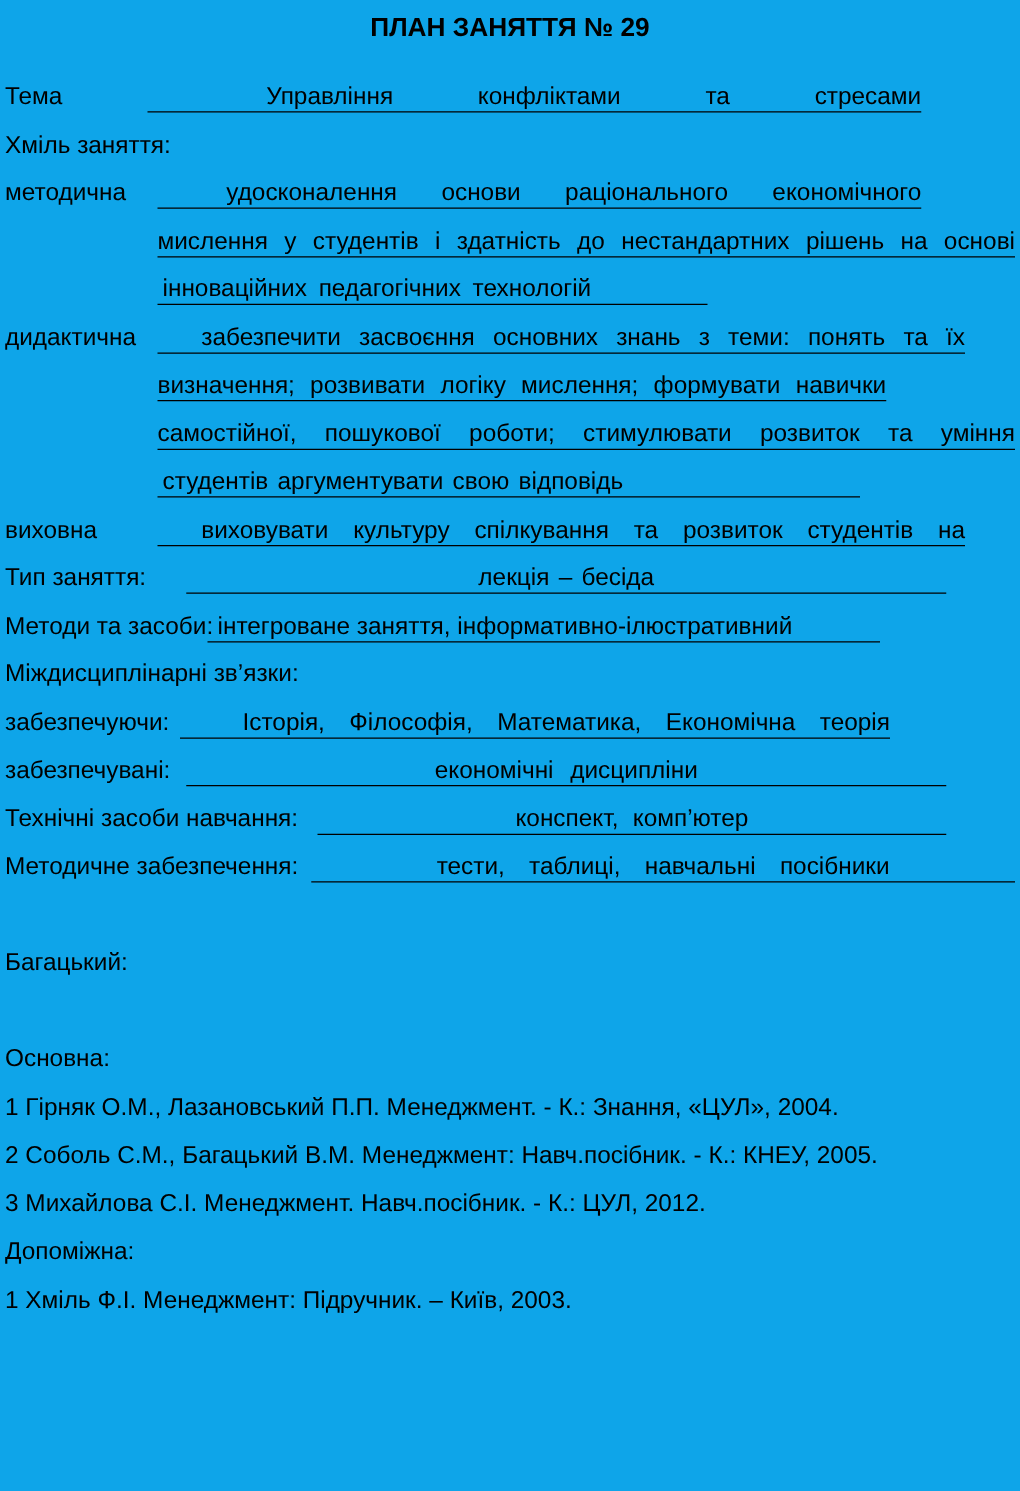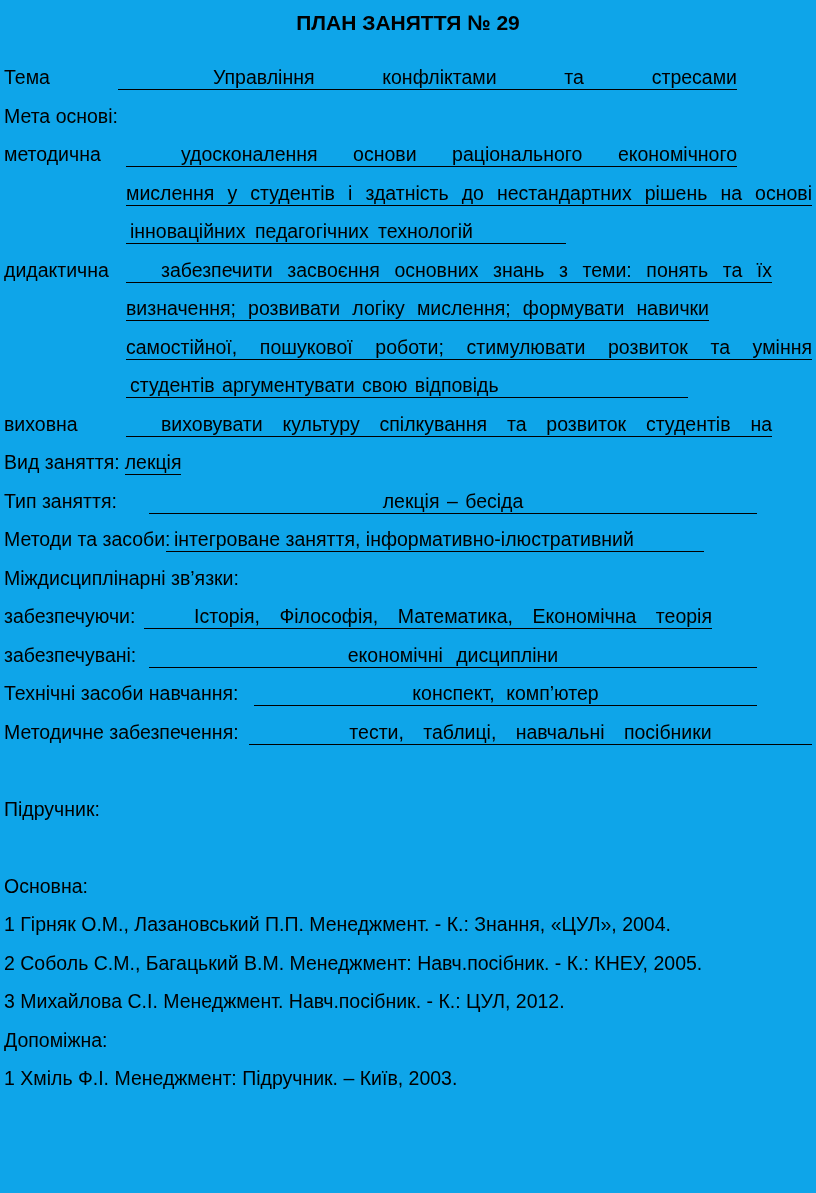"Мета основі:" span.plain { text: Мета основі -> Хміль заняття }
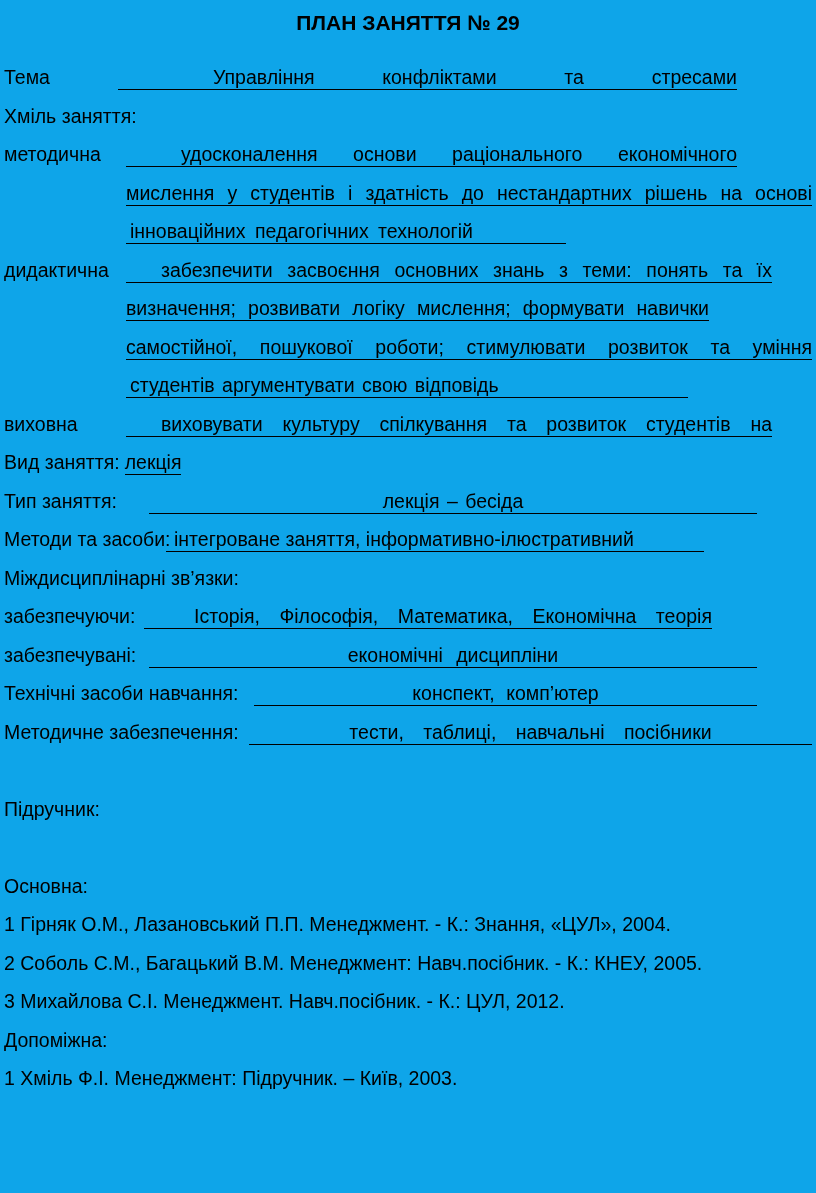"Вид заняття:" div.row { html: <div> <span>Вид заняття:</span> <span>лекція</span> </div> -> none }
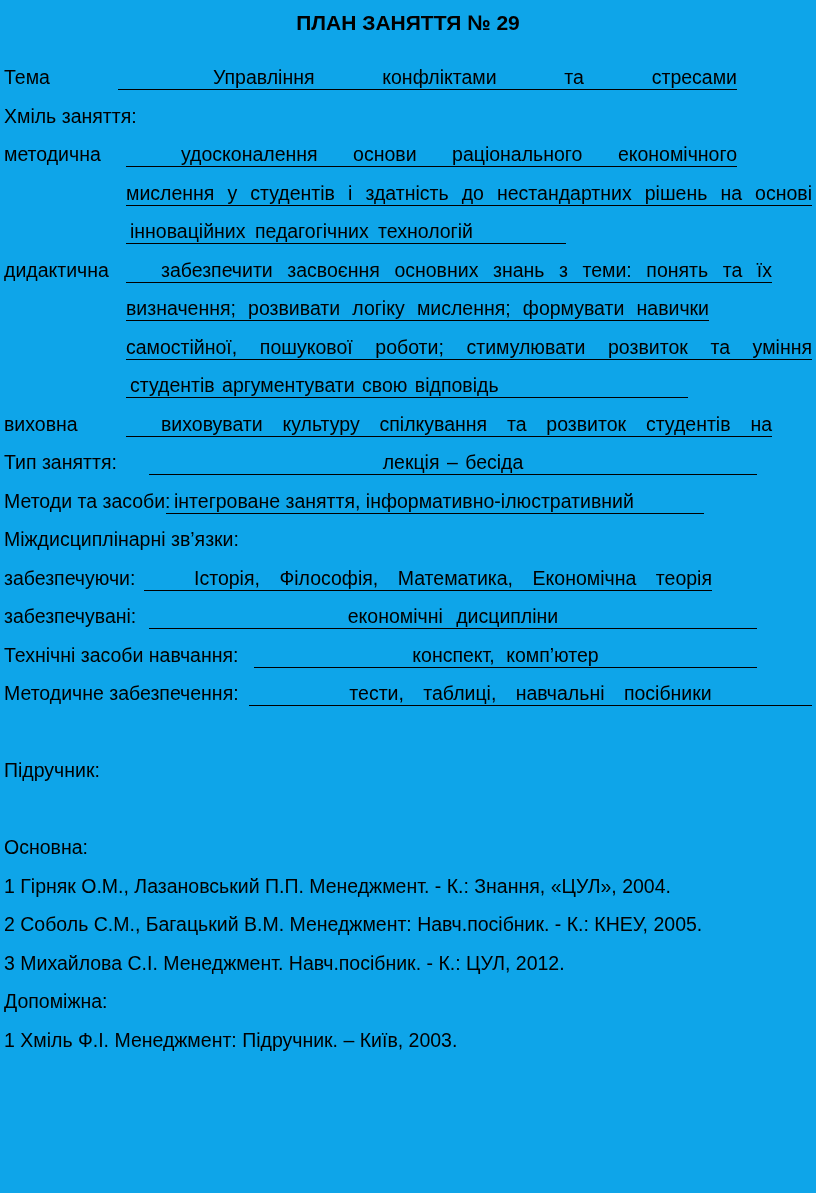"Підручник:" span.plain { text: Підручник -> Багацький }
